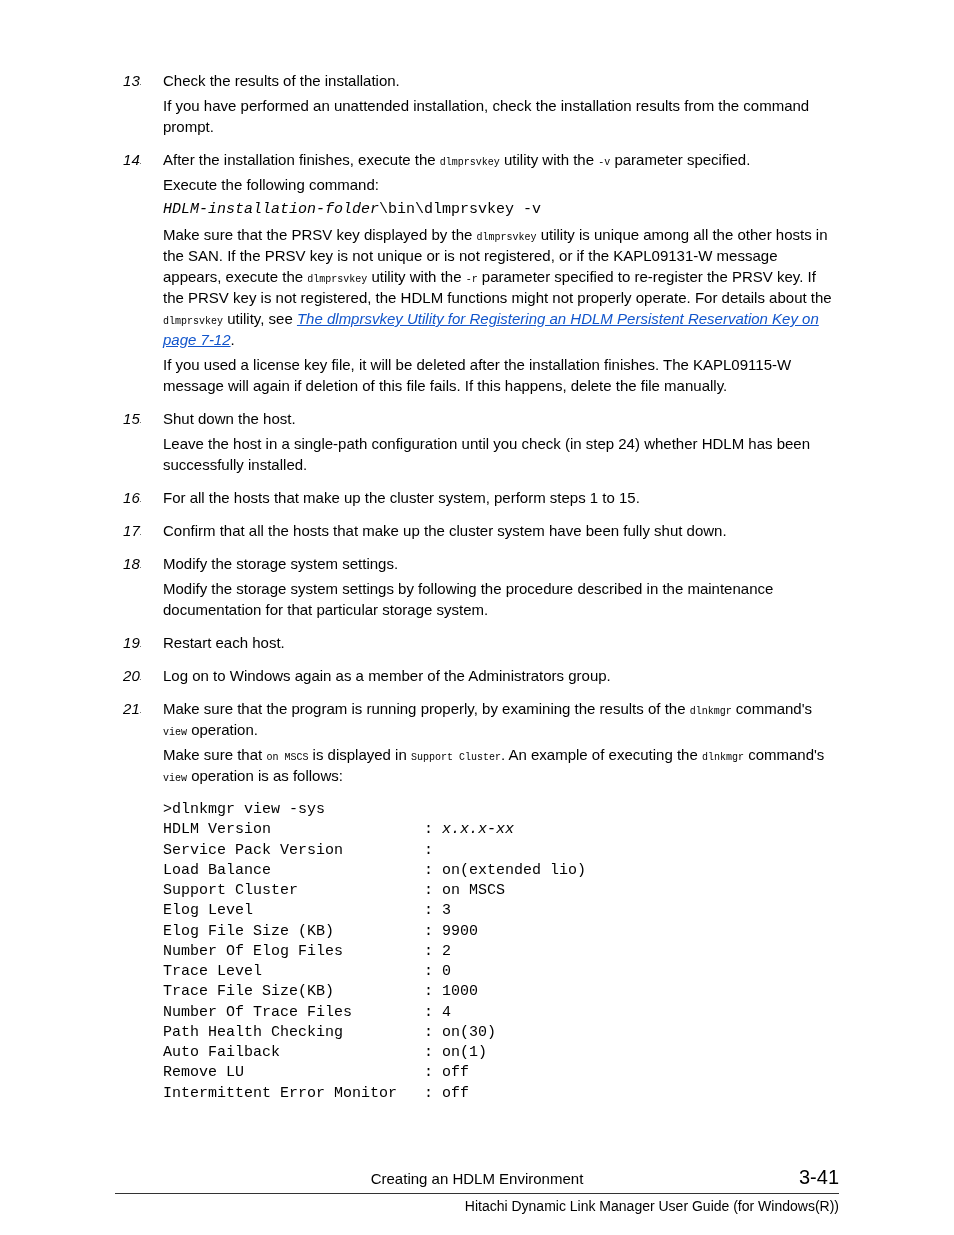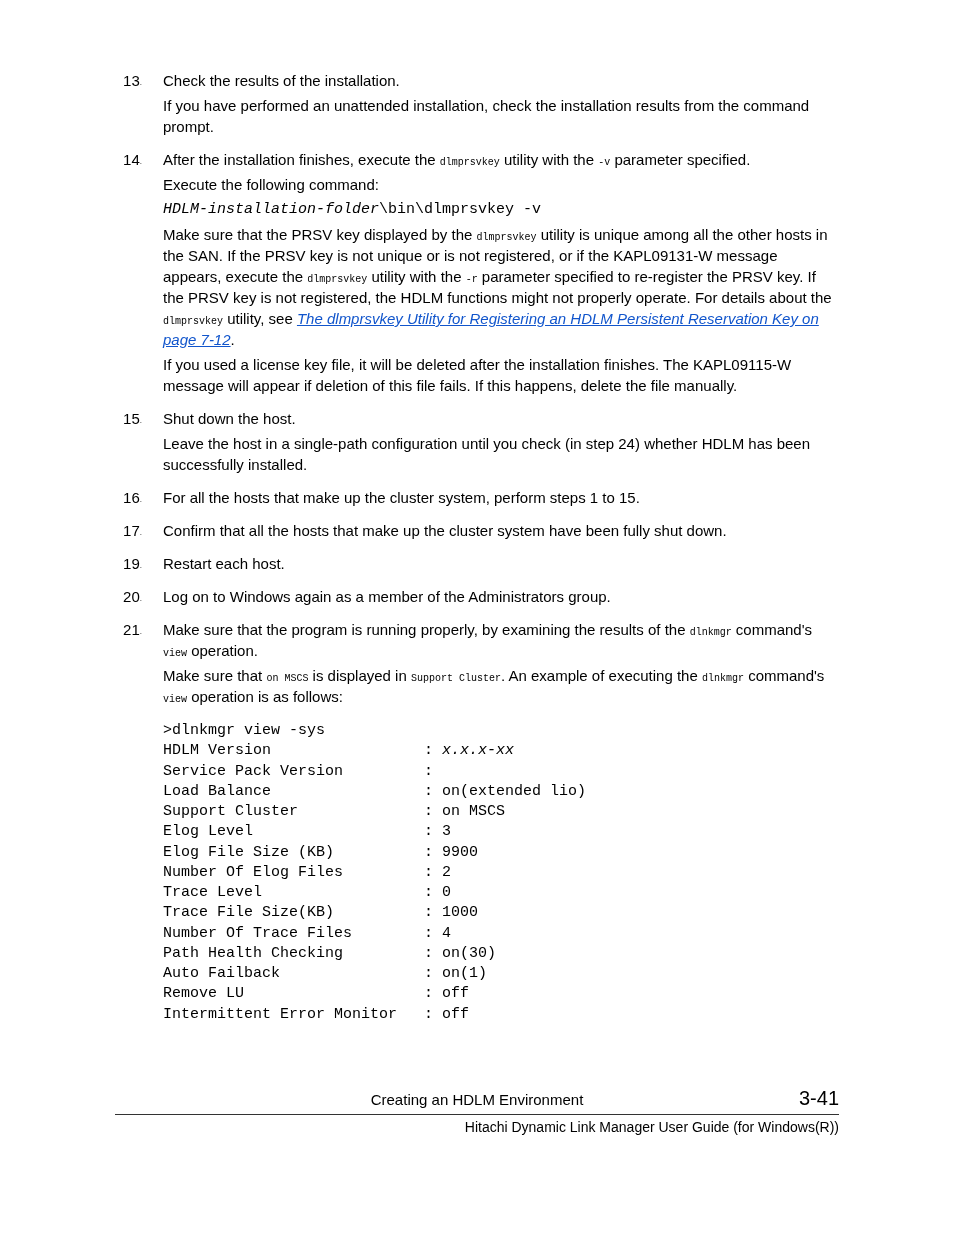"13." .step-num { font-style: none -> italic }
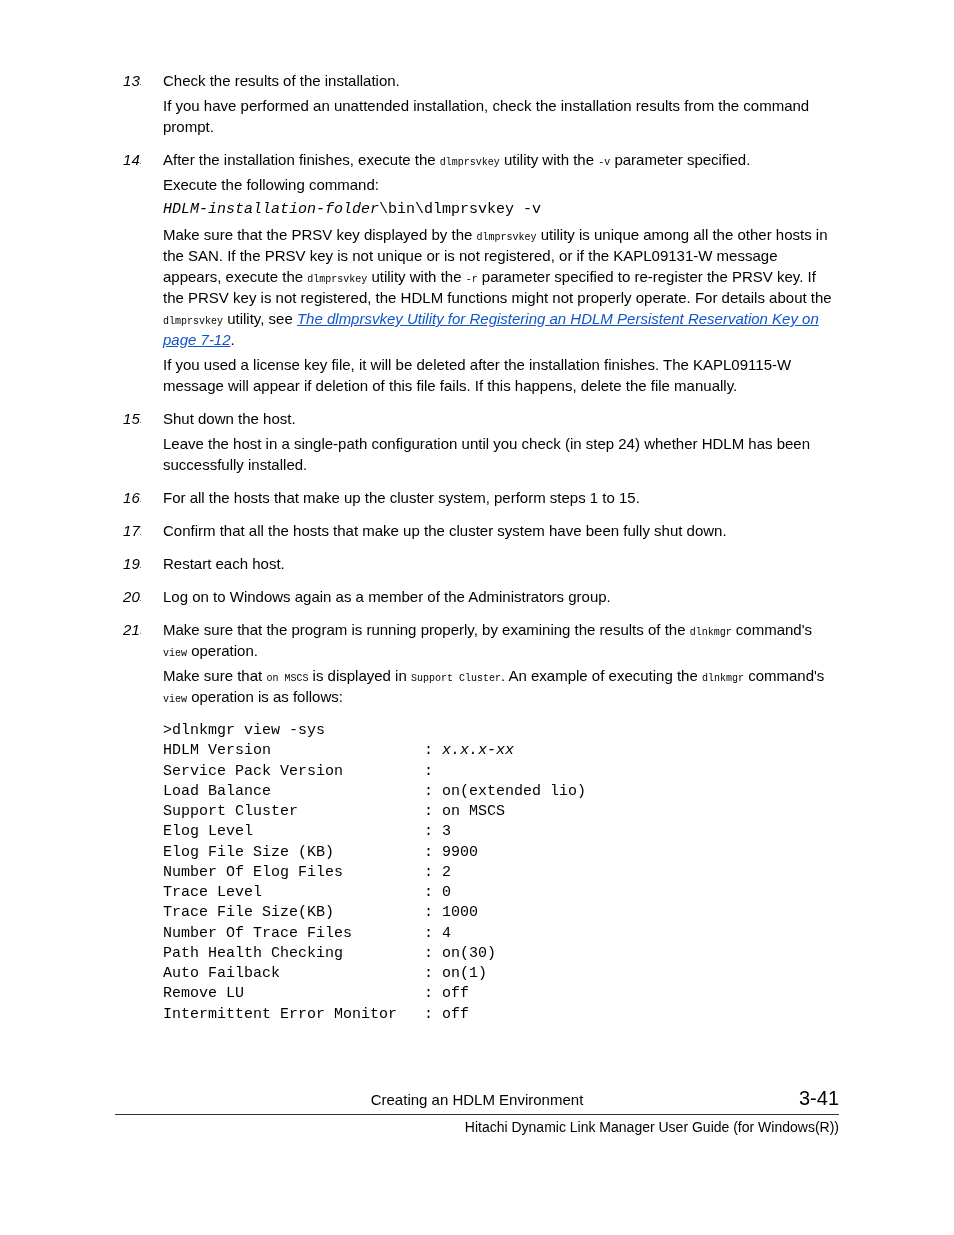"If you used a license" p.para { text: appear -> again }
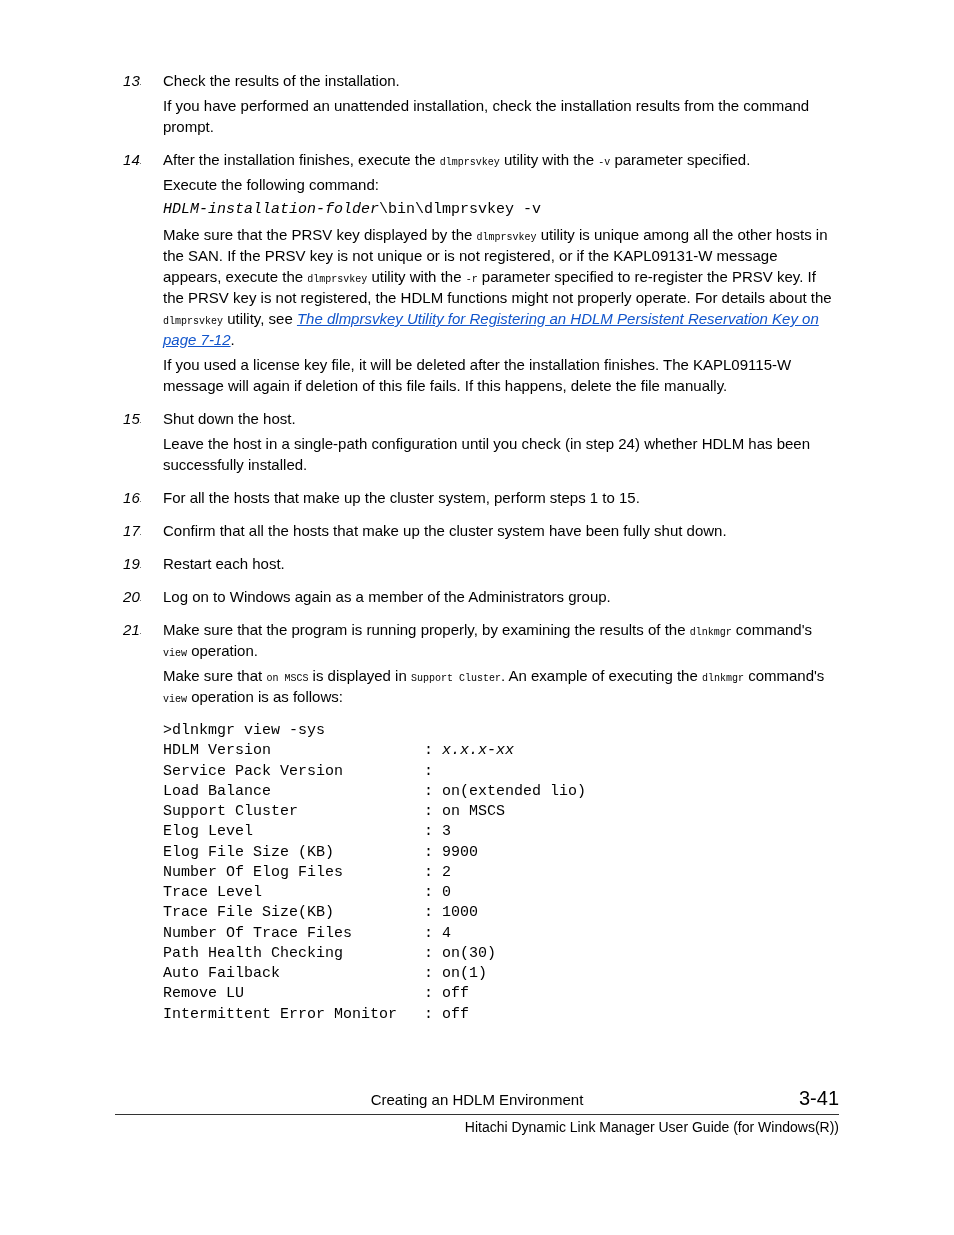"18." div.step { html: none -> <div> <div><span>18</span><span>.</span></div> <div> <p>Modify the storage system settings.</p> <p>Modify the storage system settings by following the procedure described in the maintenance documentation for that particular storage system.</p> </div> </div> }
